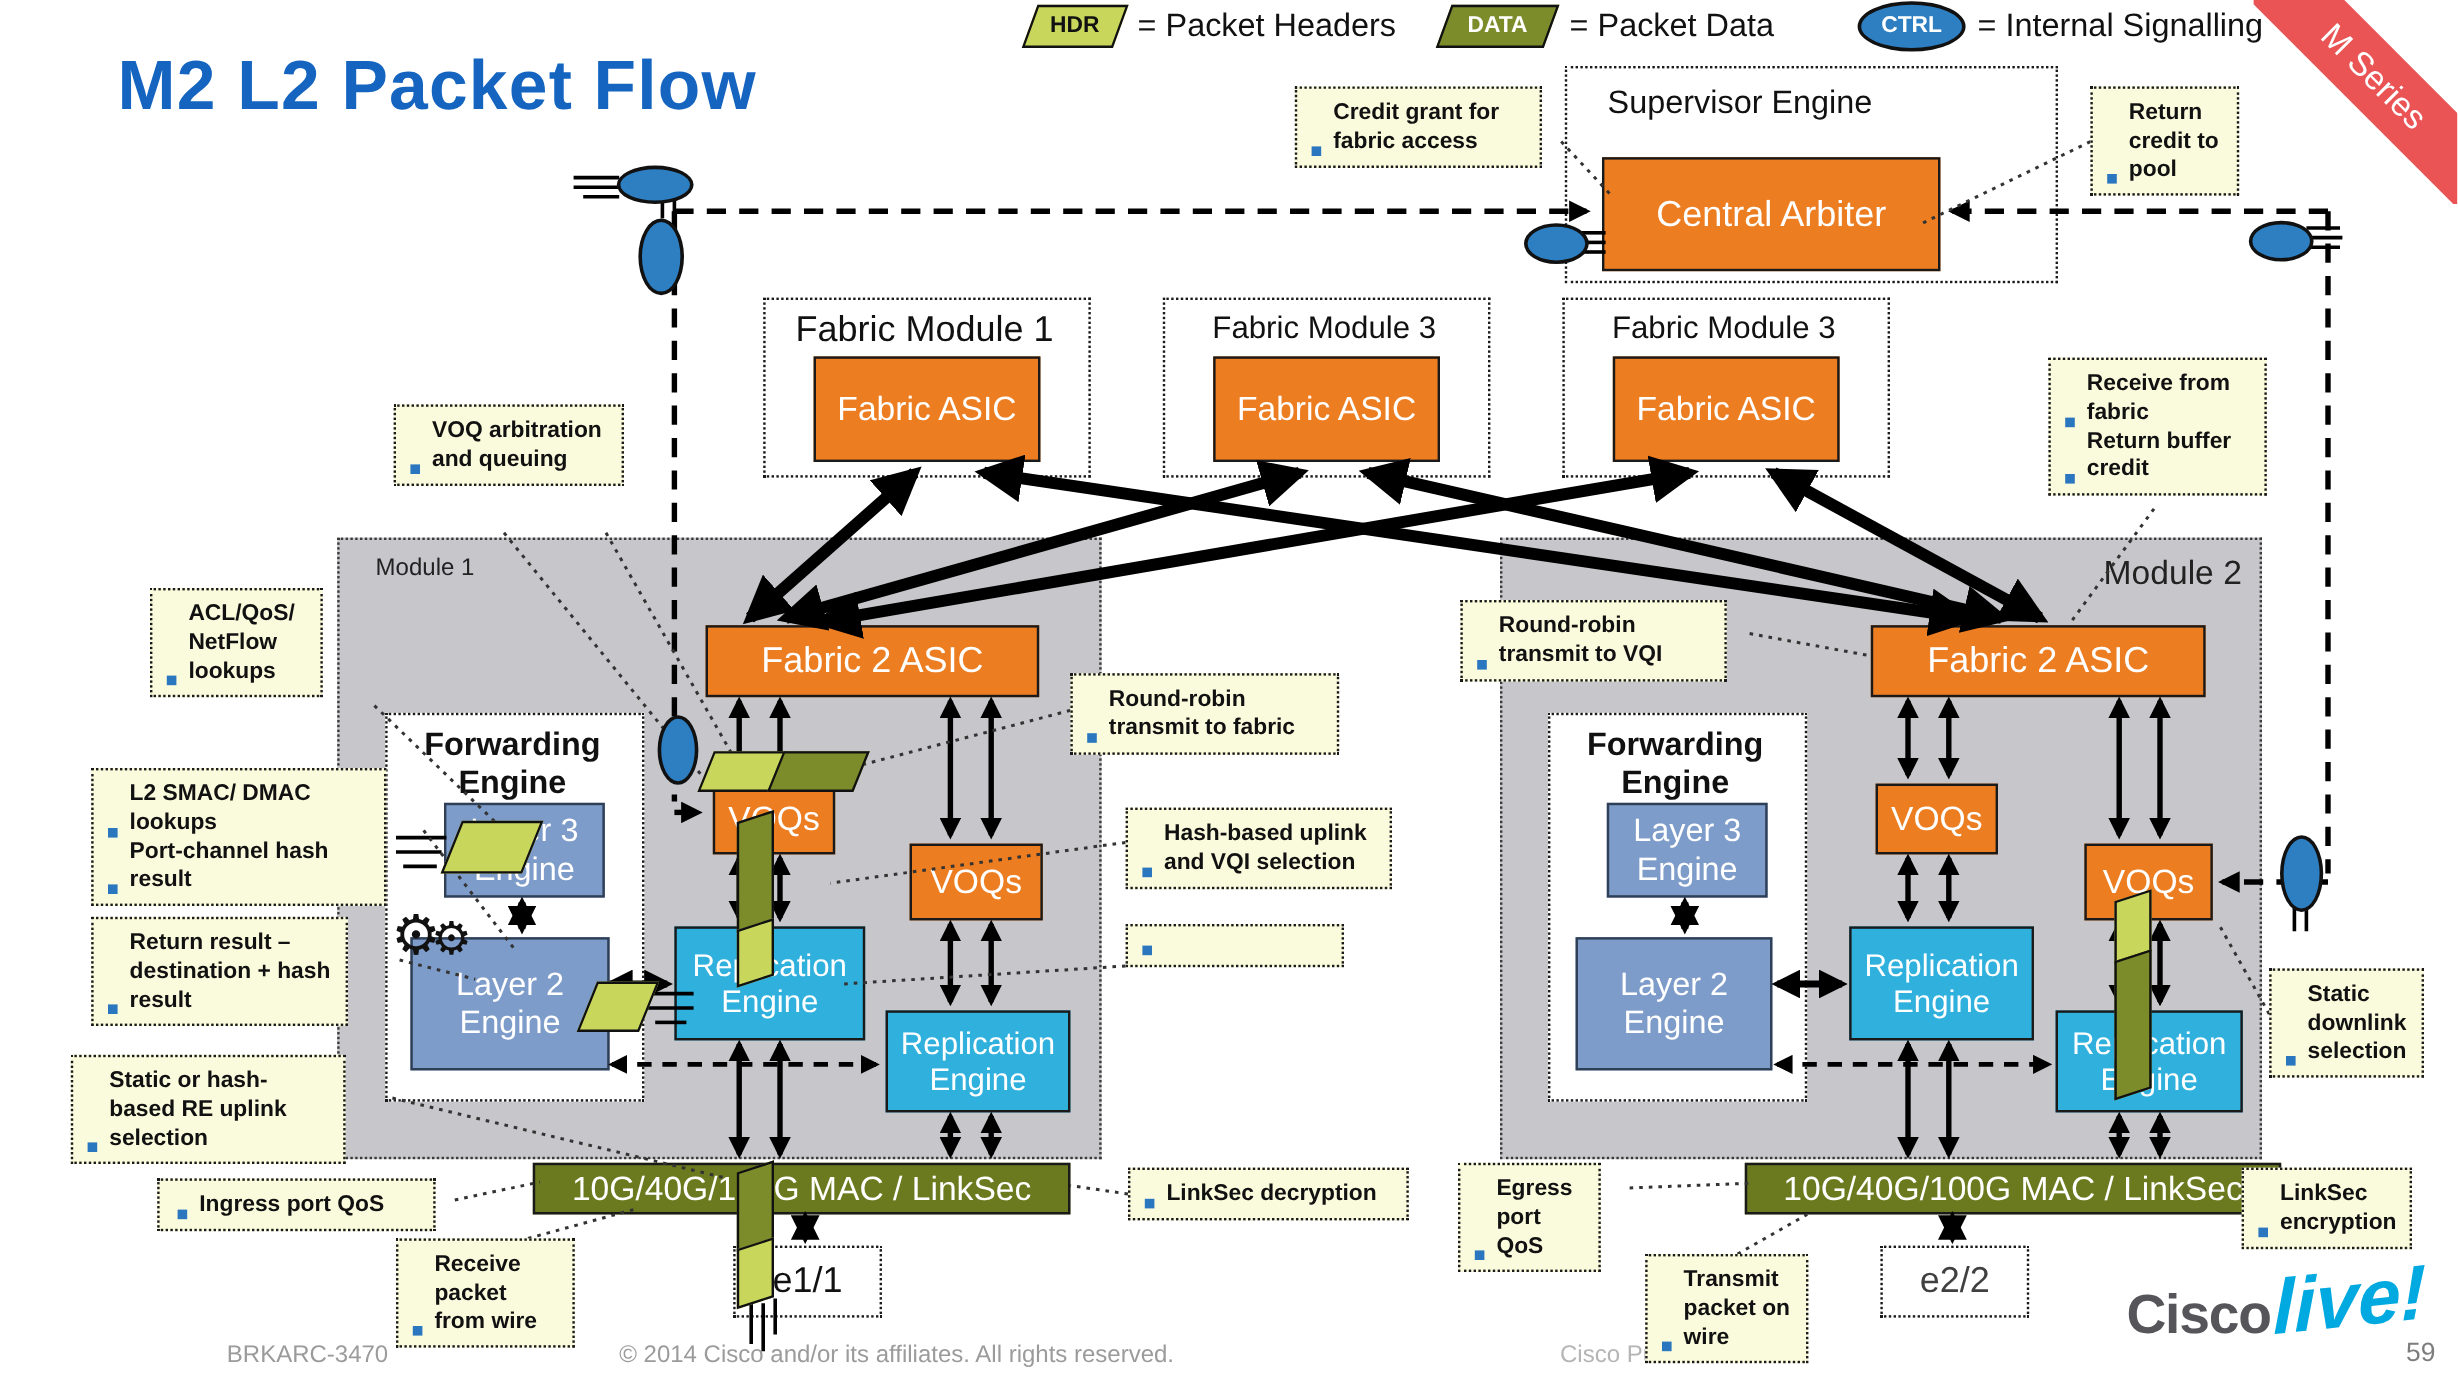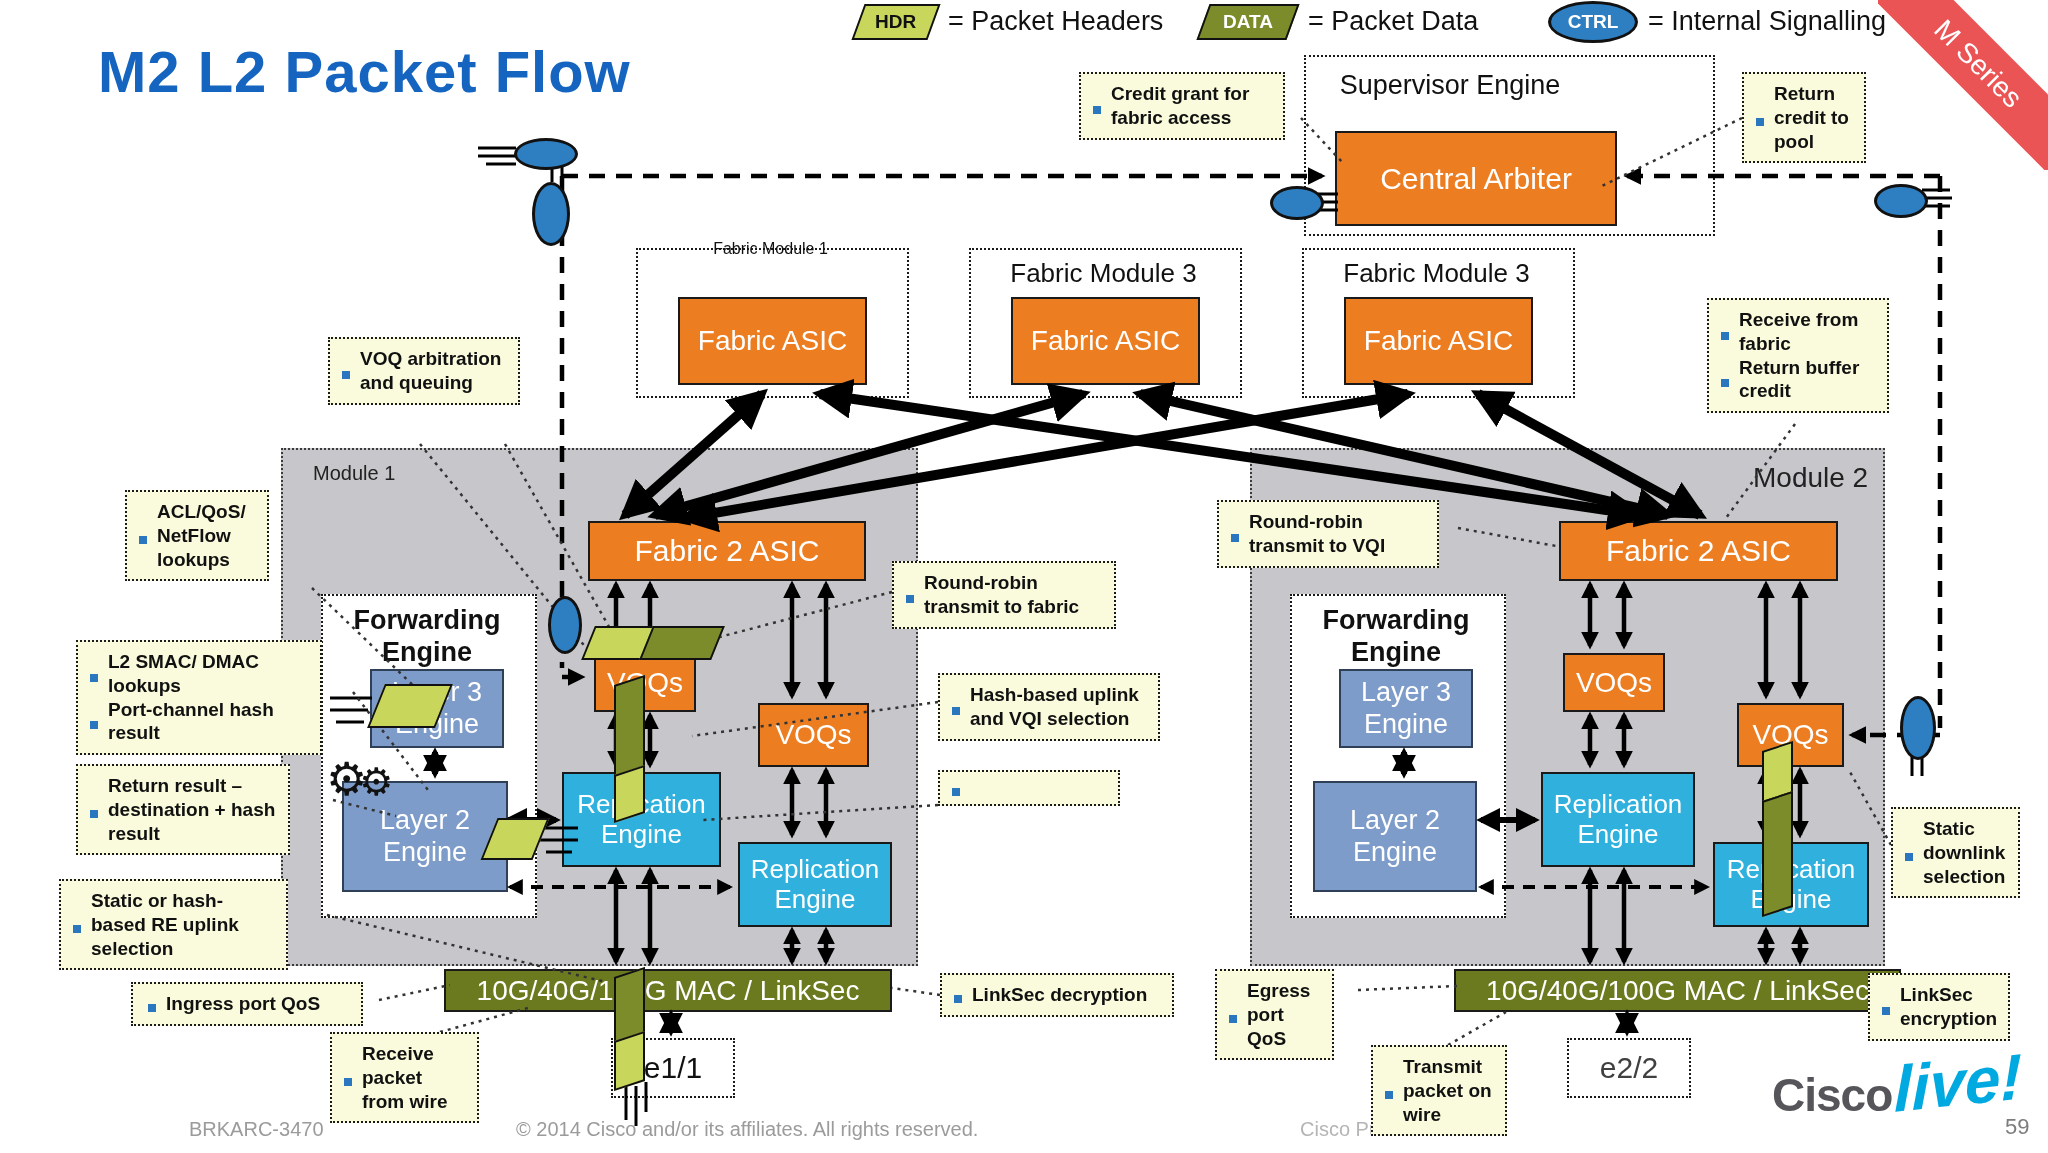"Credit grant for fabric access" .co-line { align-items: center -> flex-end }
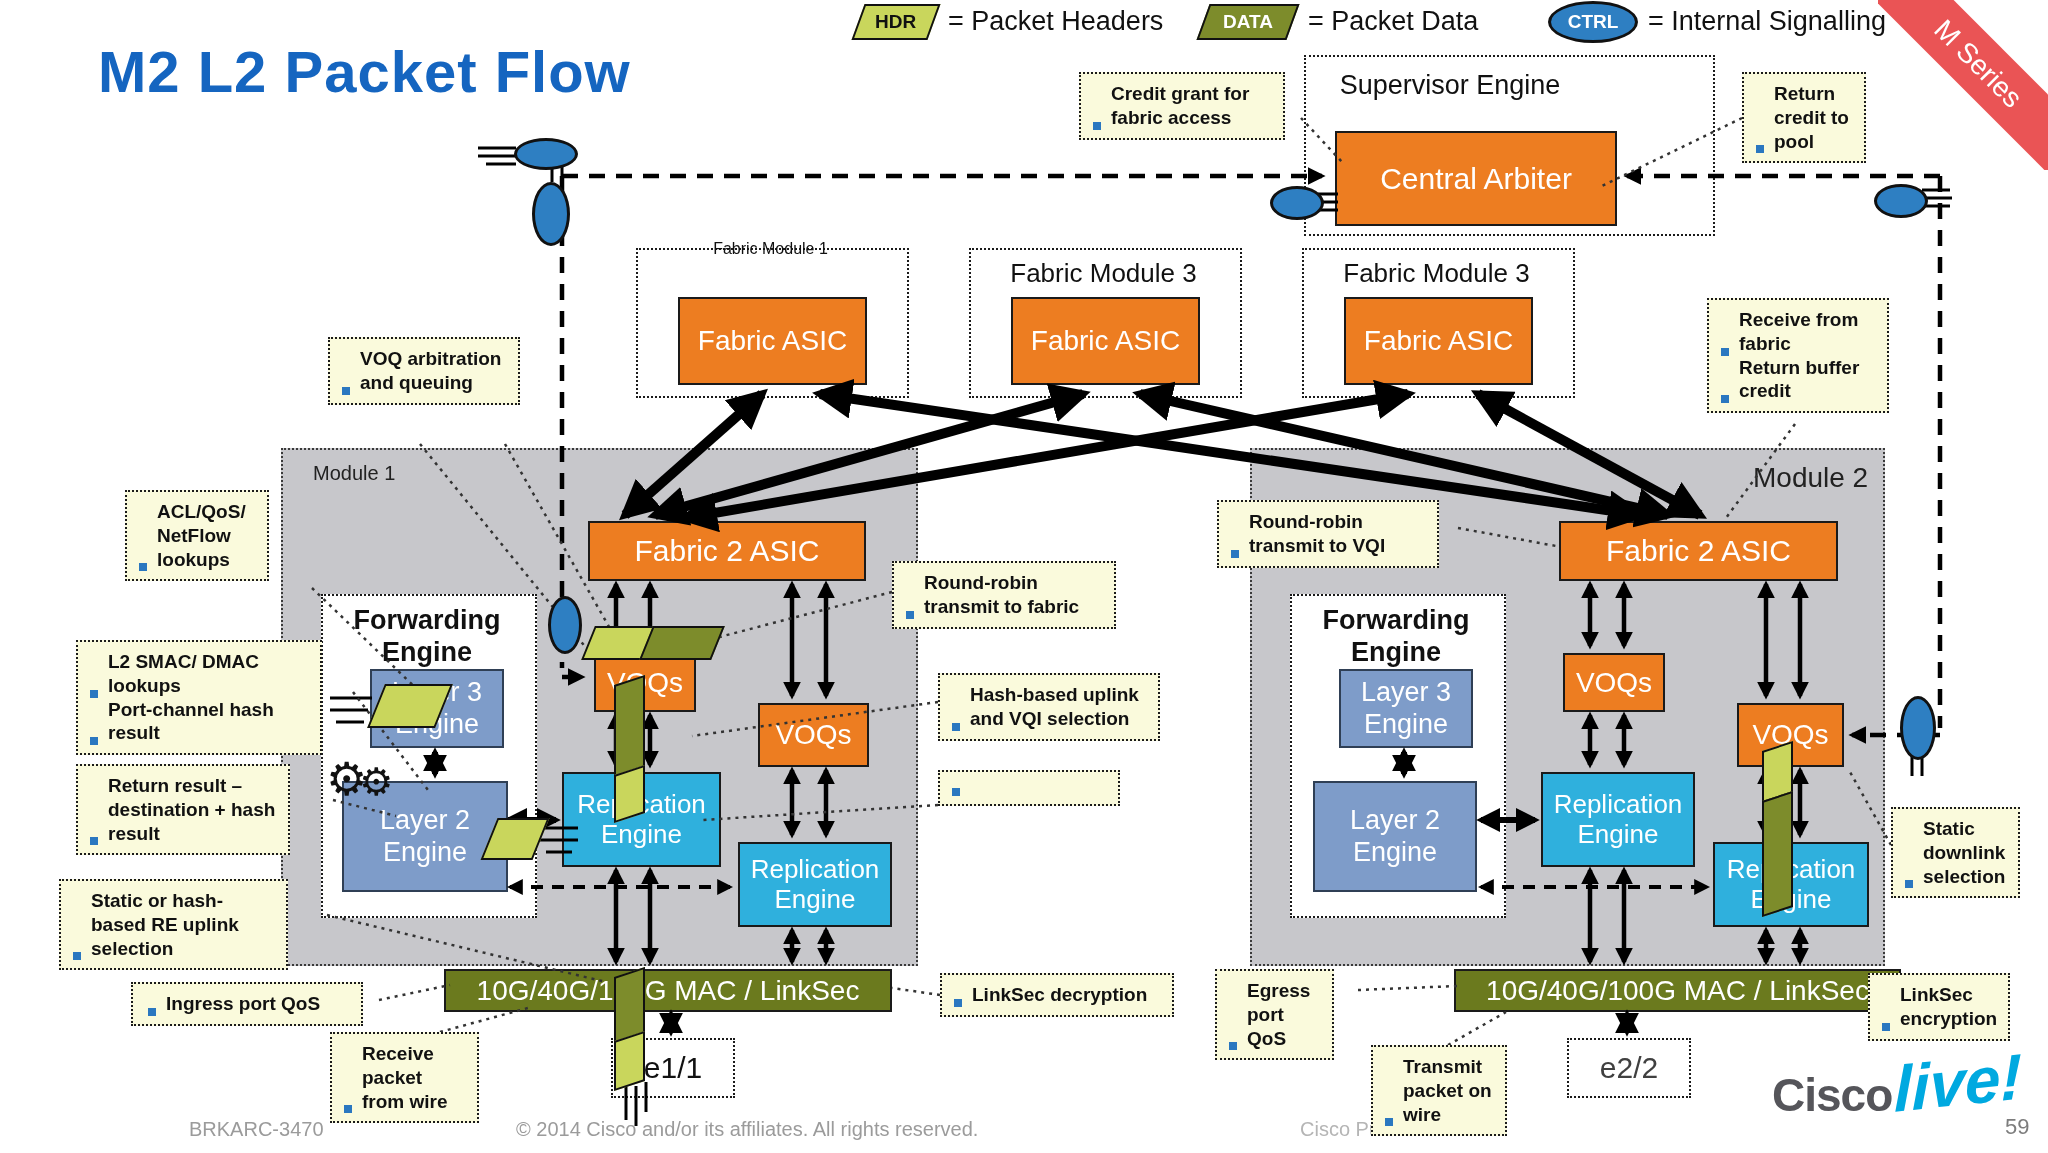"Fabric Module 1" div.abs { font-size: 16px -> 30px; top: 240px -> 258px }
